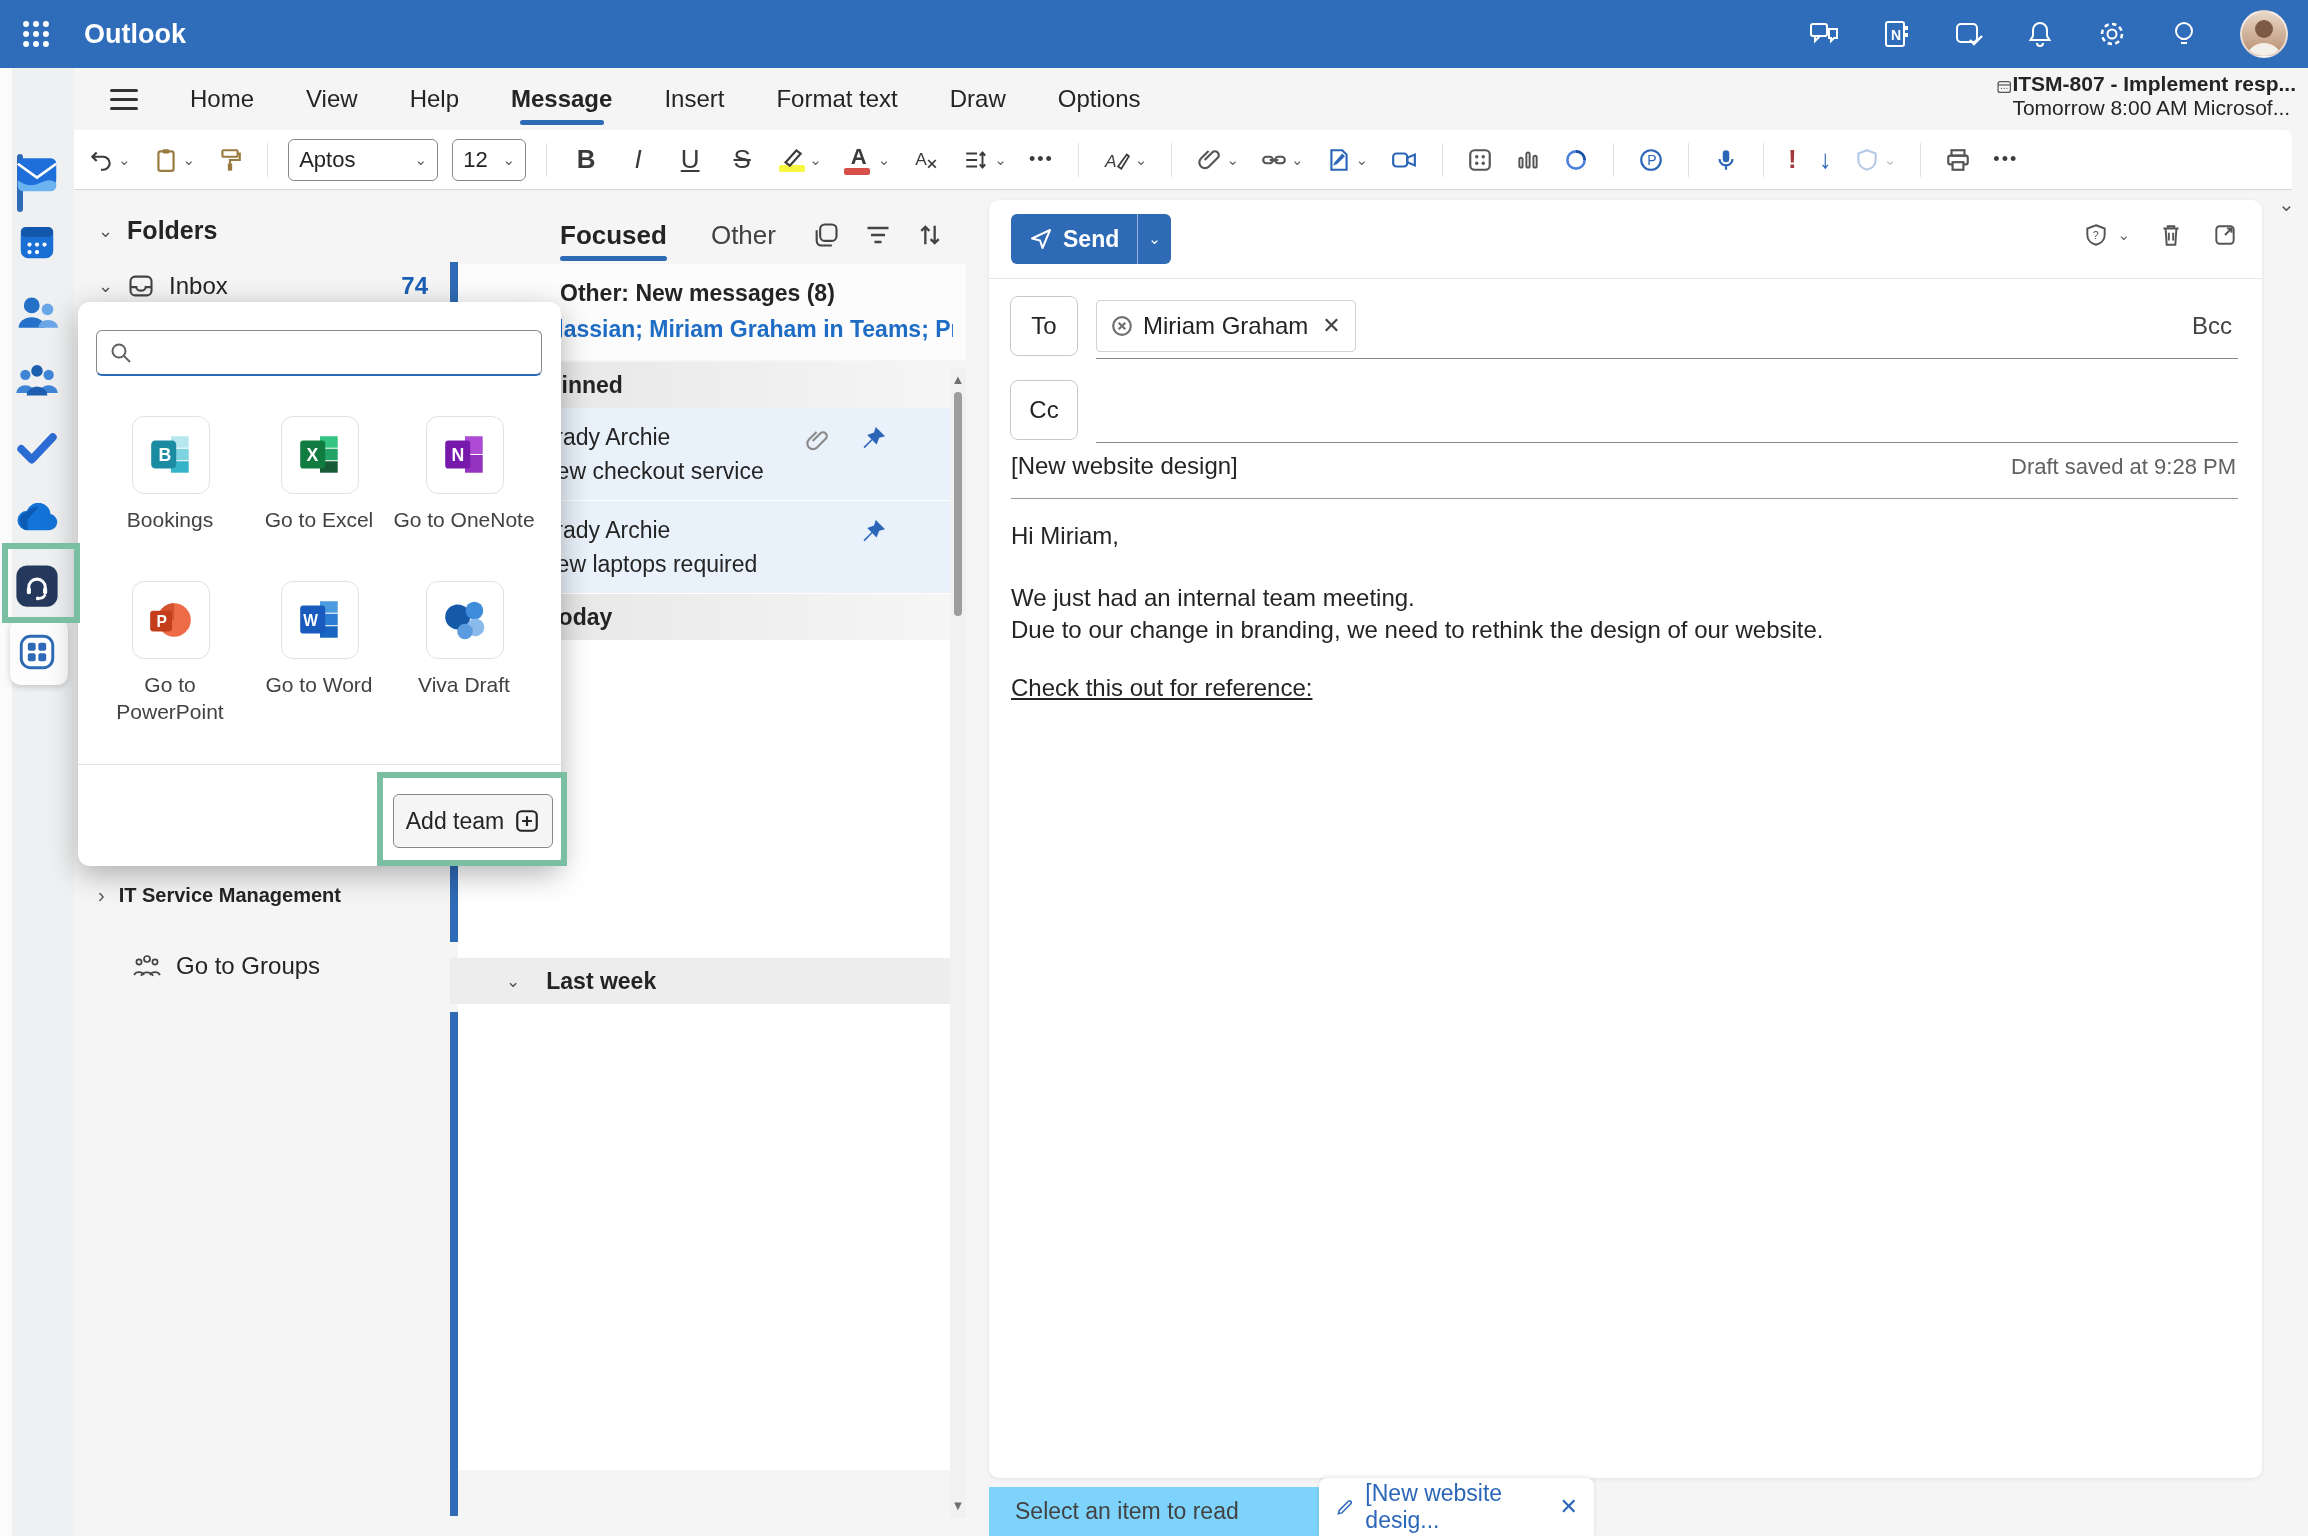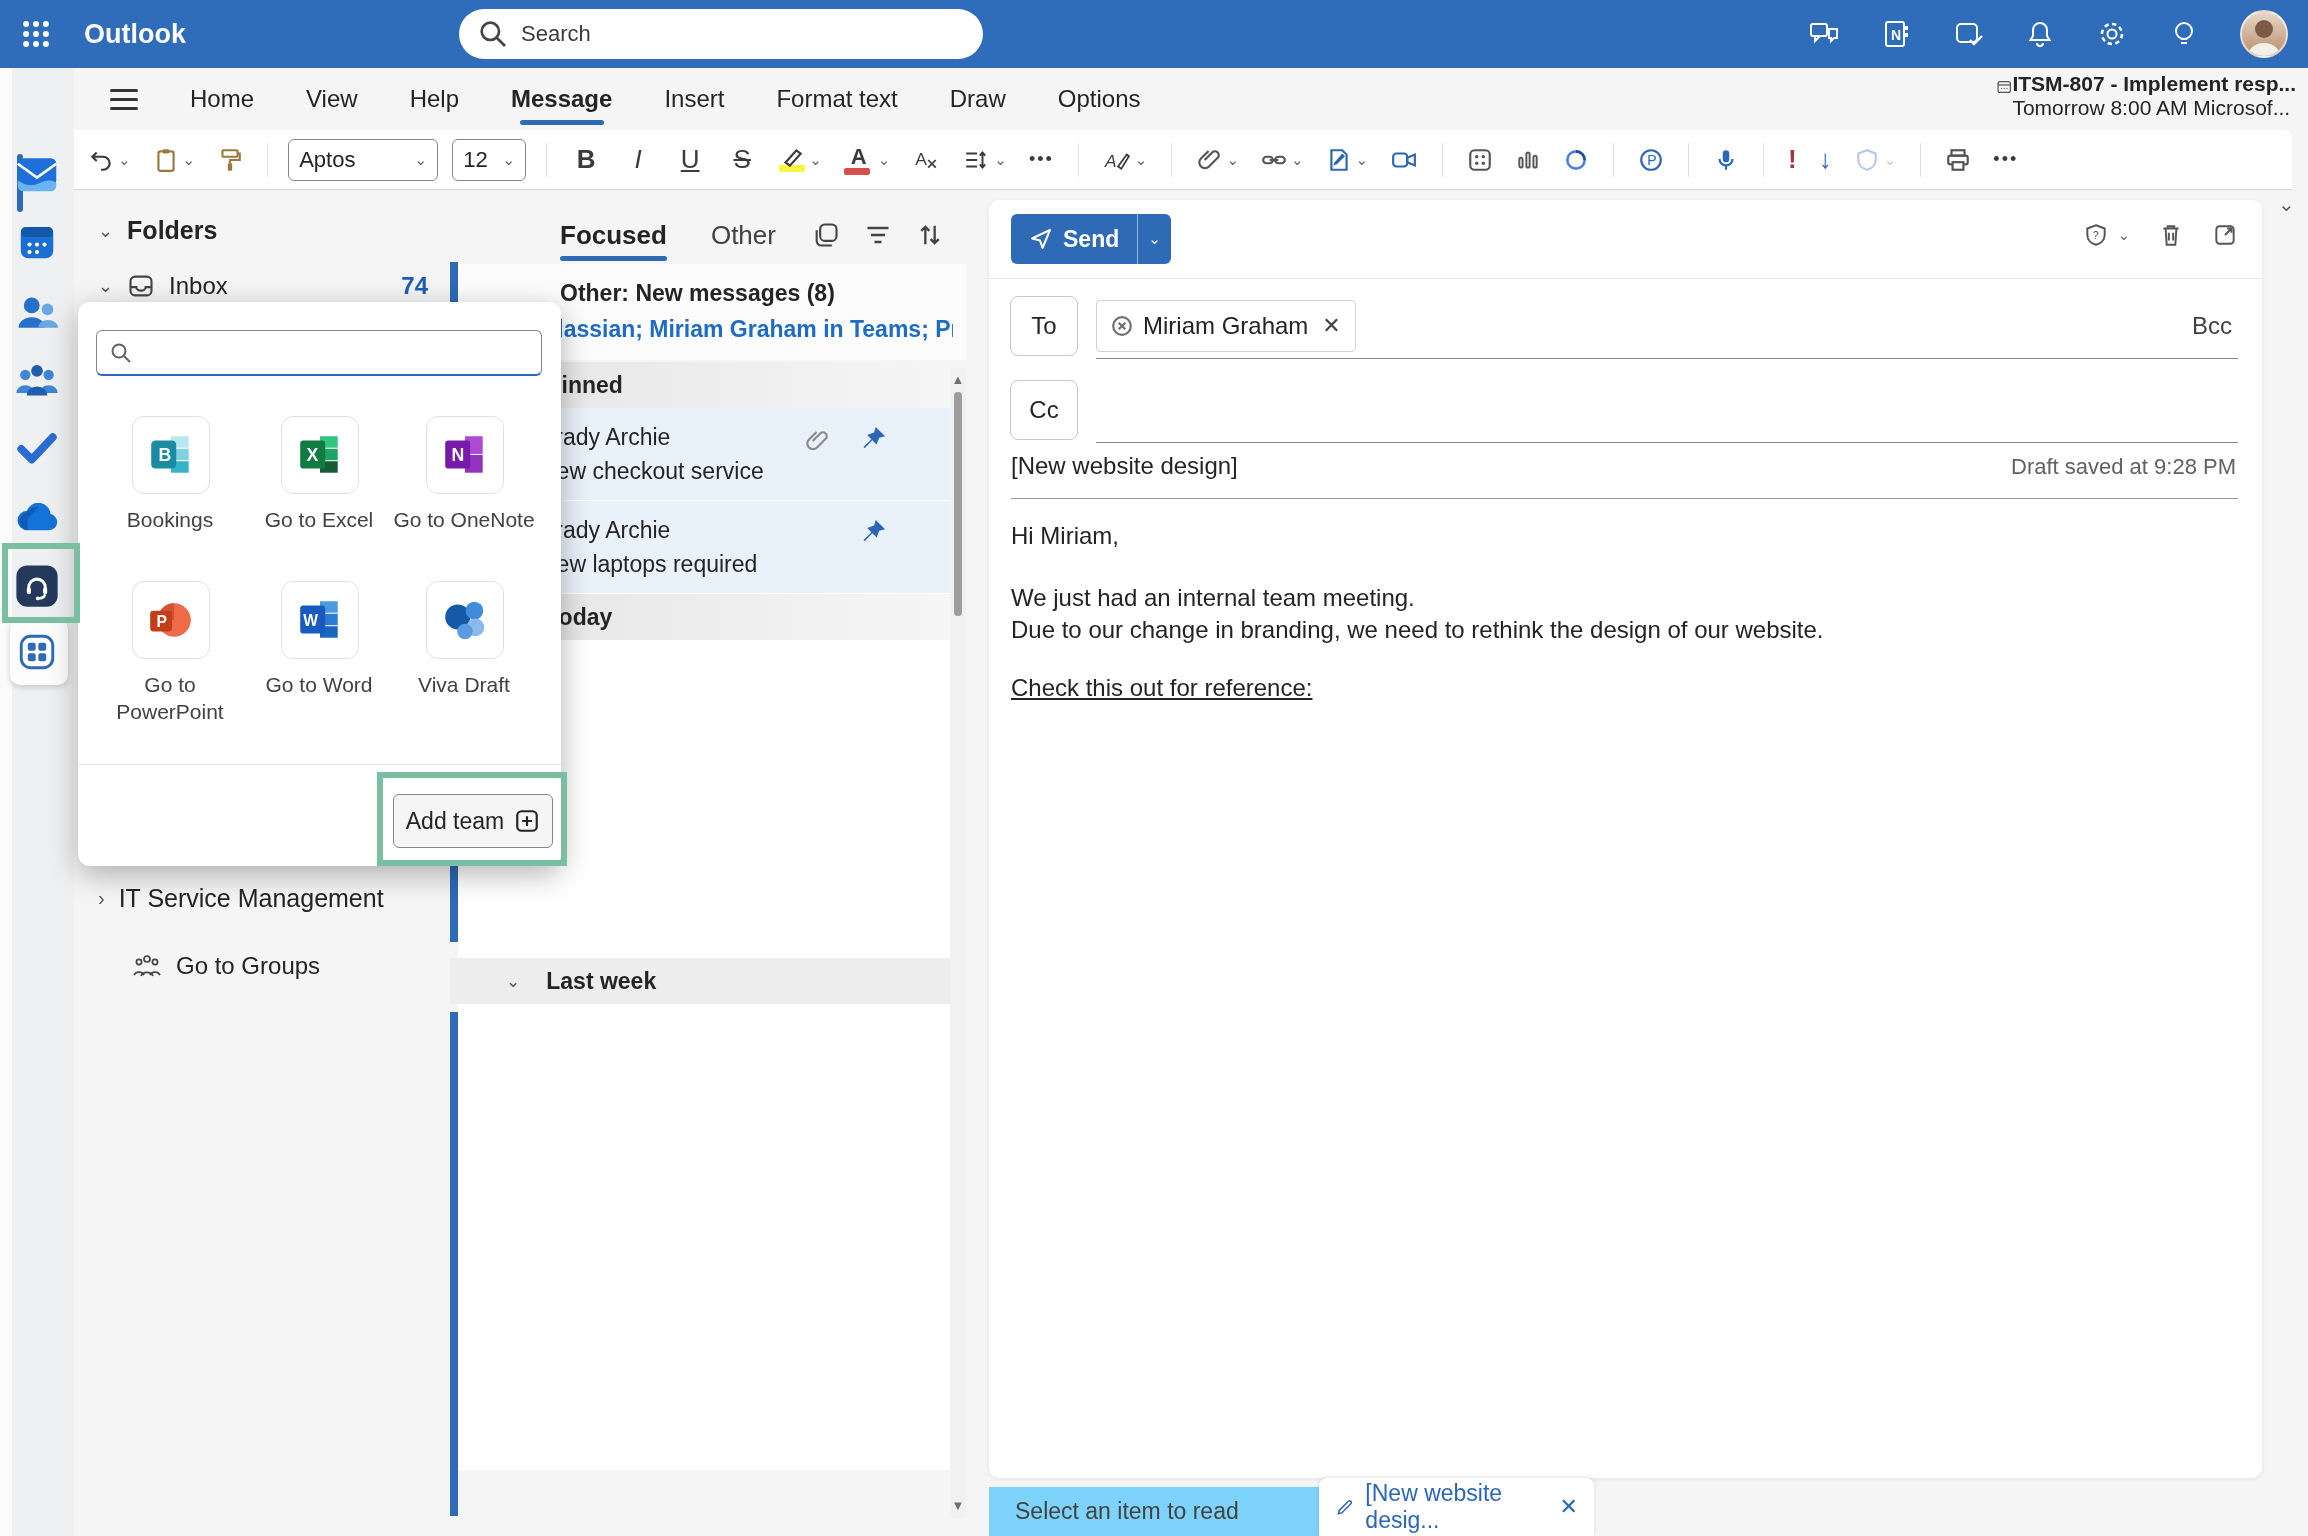"Search" div.hsearch { html: <div> <svg> <circle></circle> <line></line> </svg> <span>Search</span> </div> -> none }
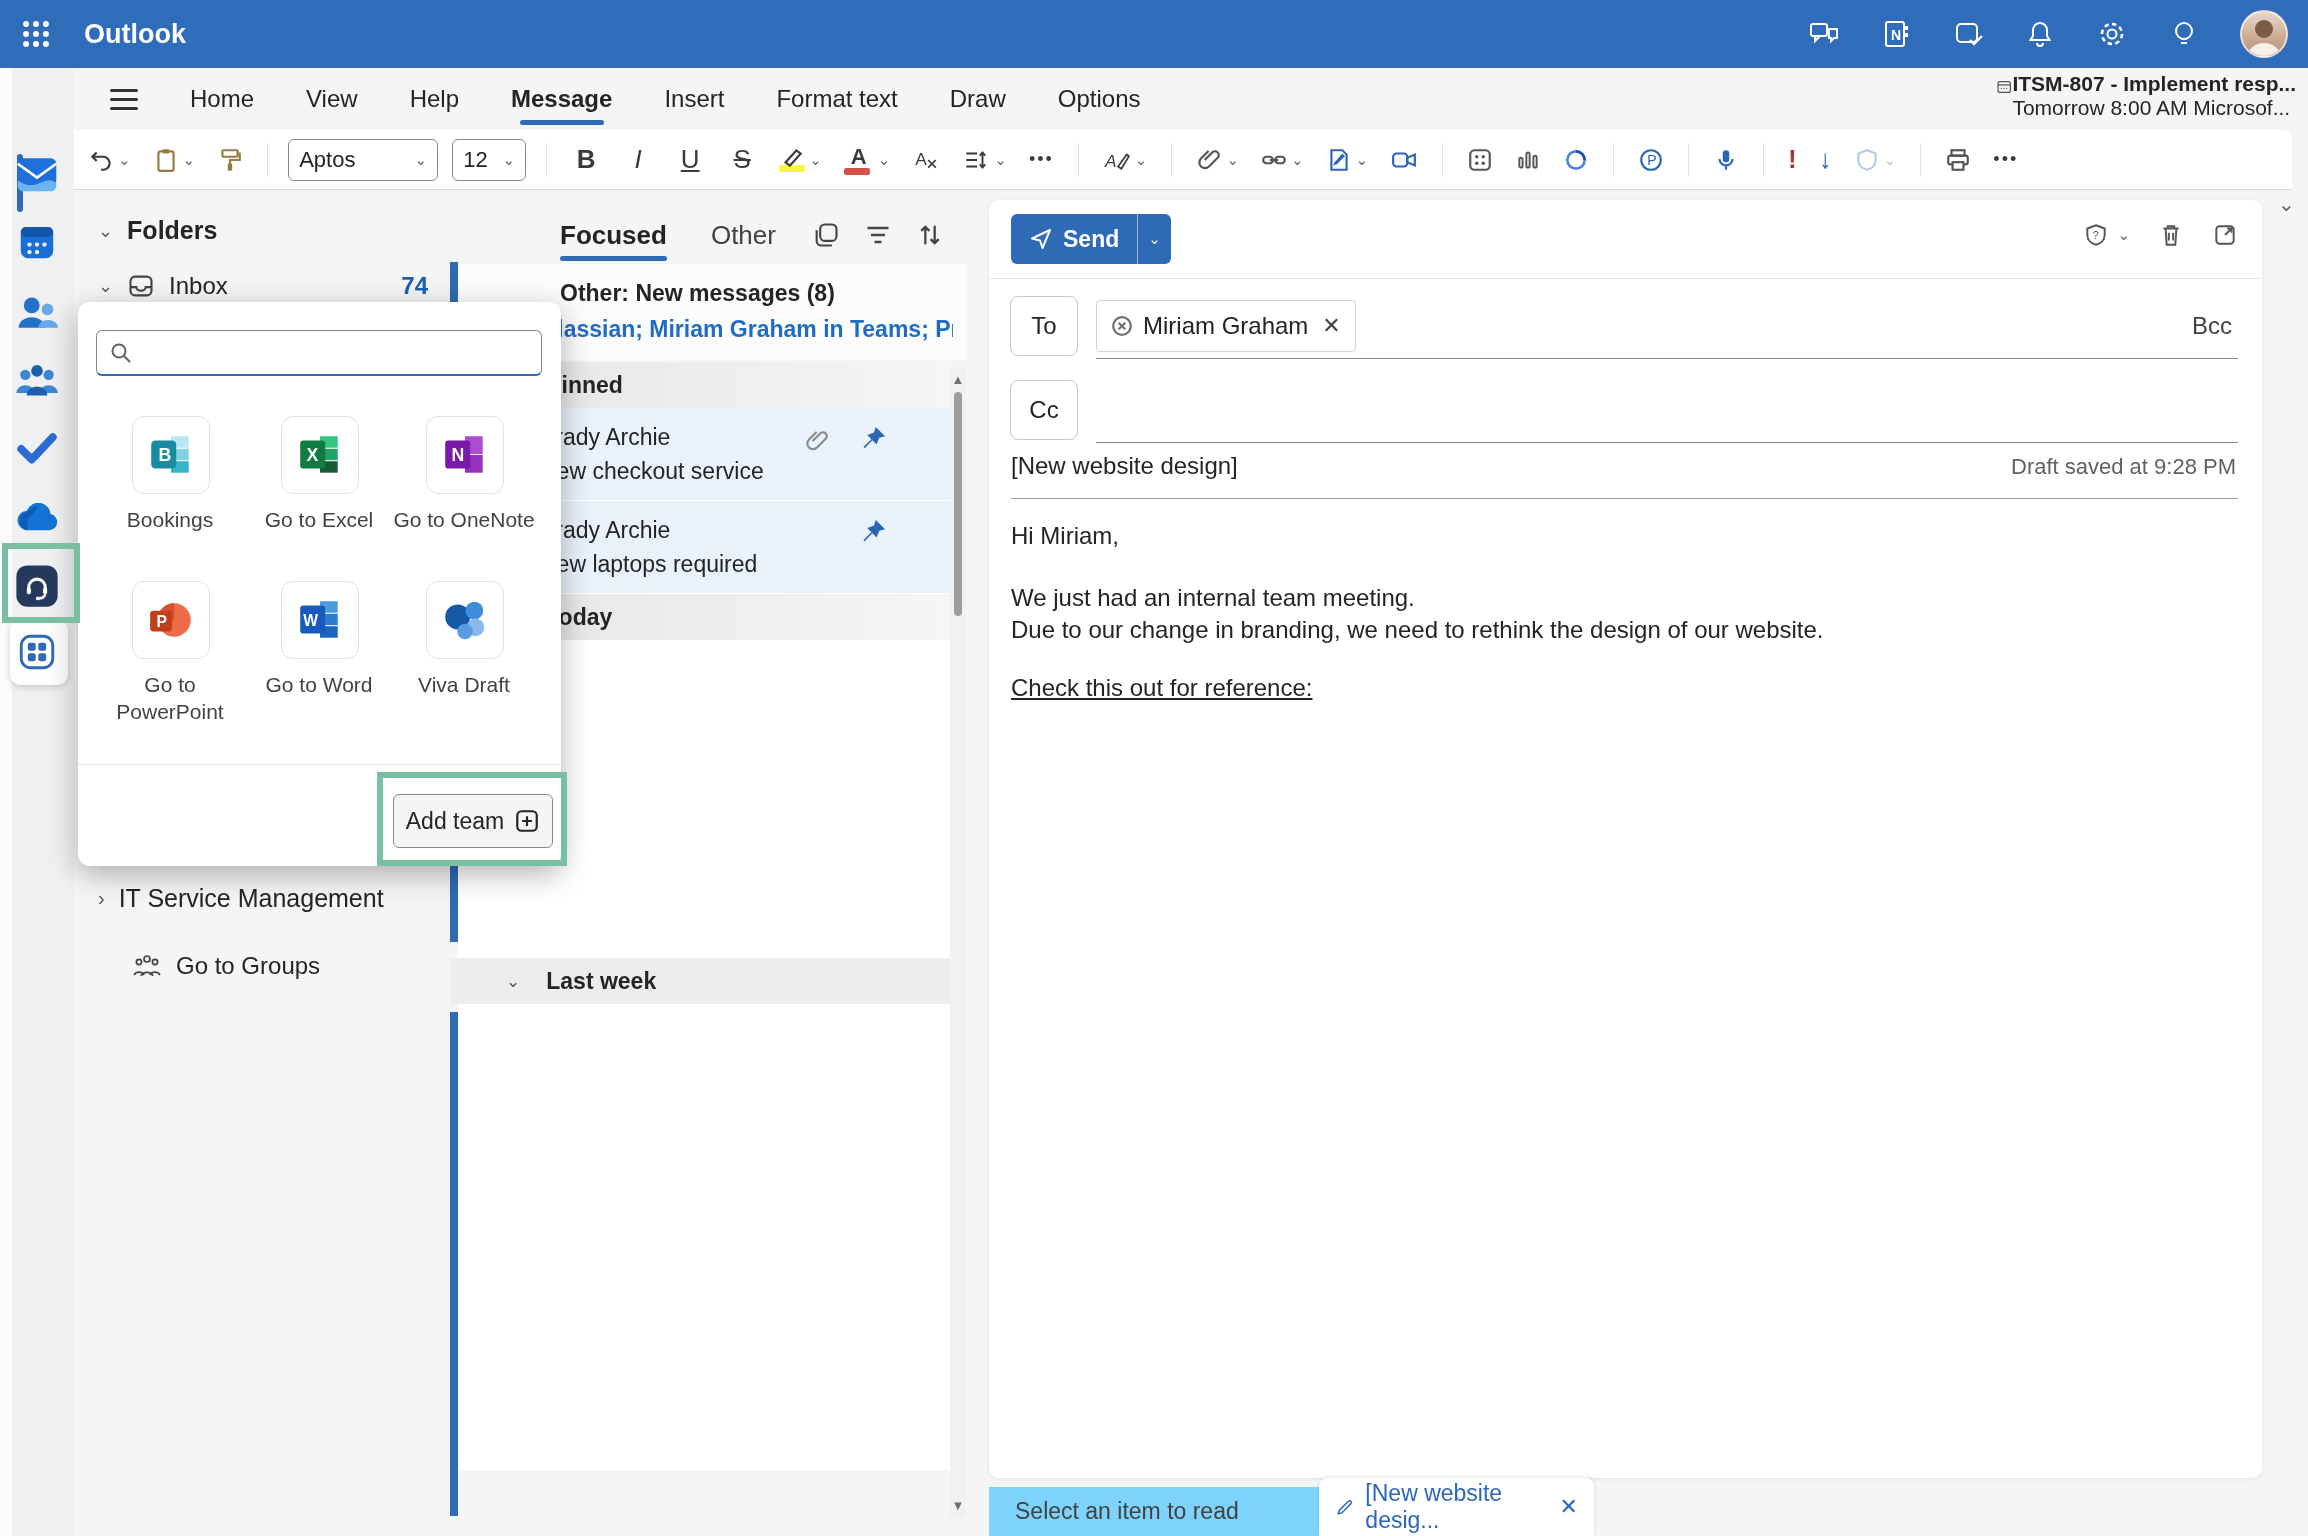"IT Service Management" span { font-size: 25px -> 20px; font-weight: normal -> bold }
